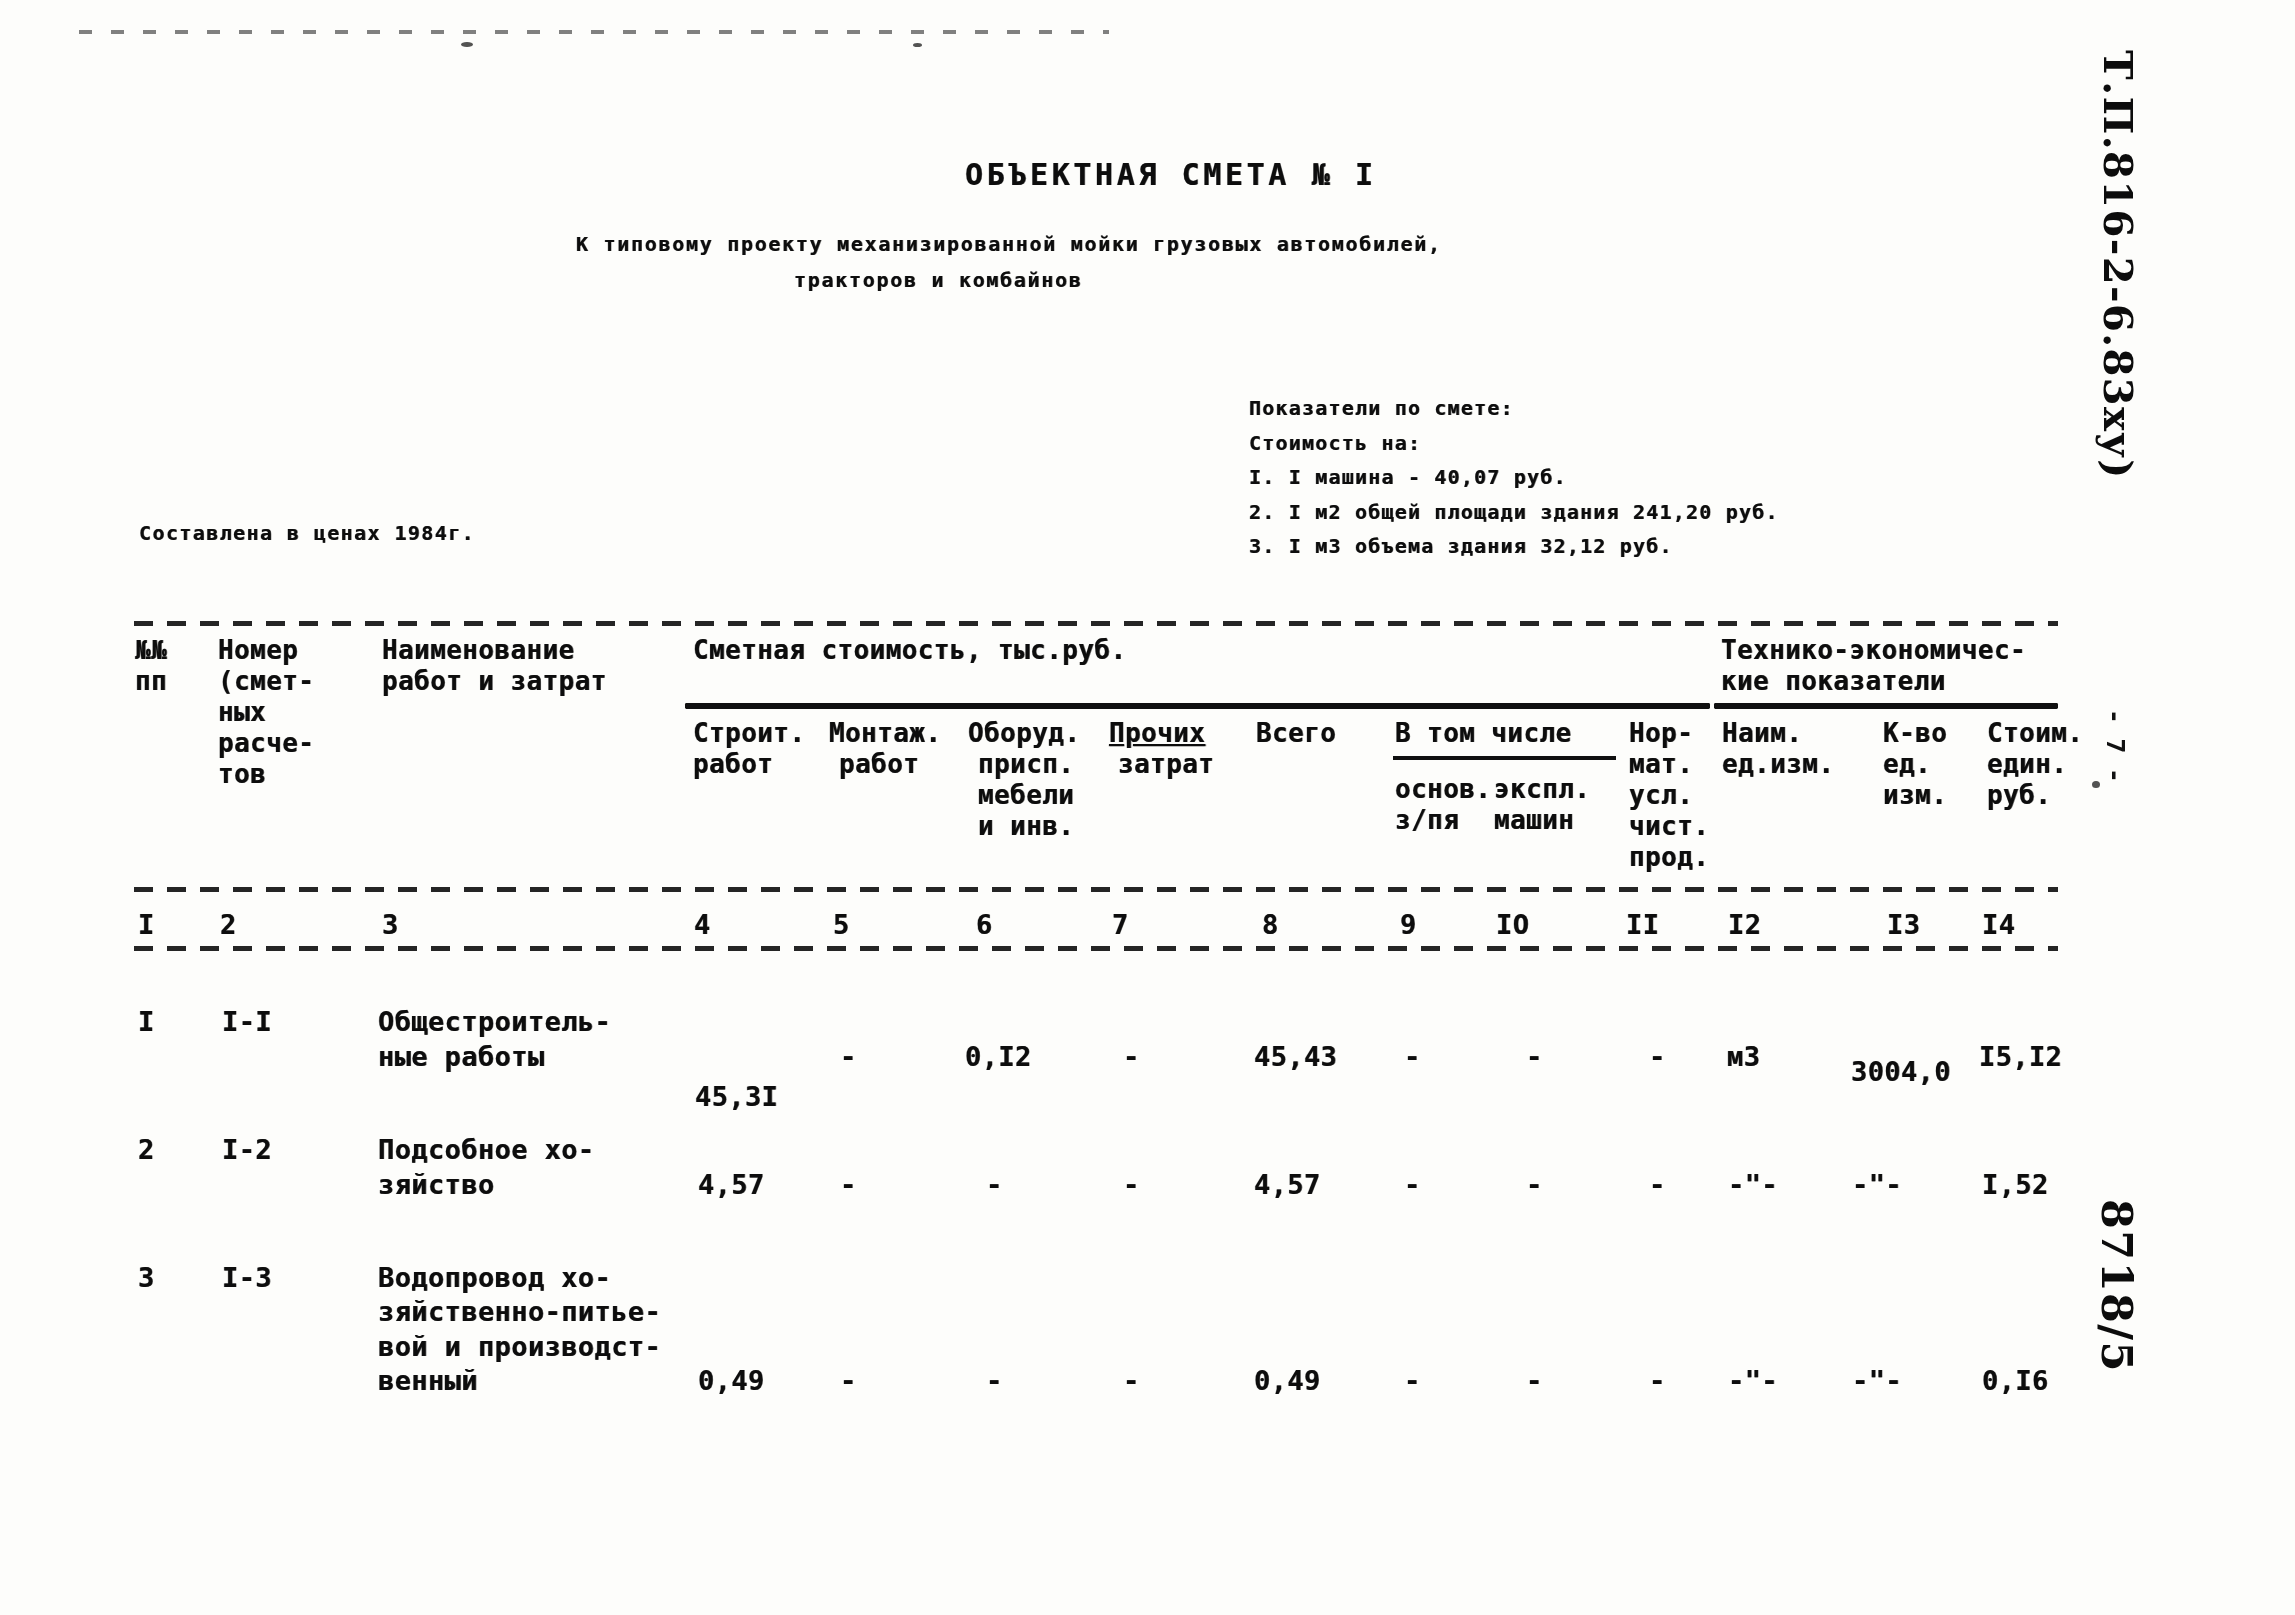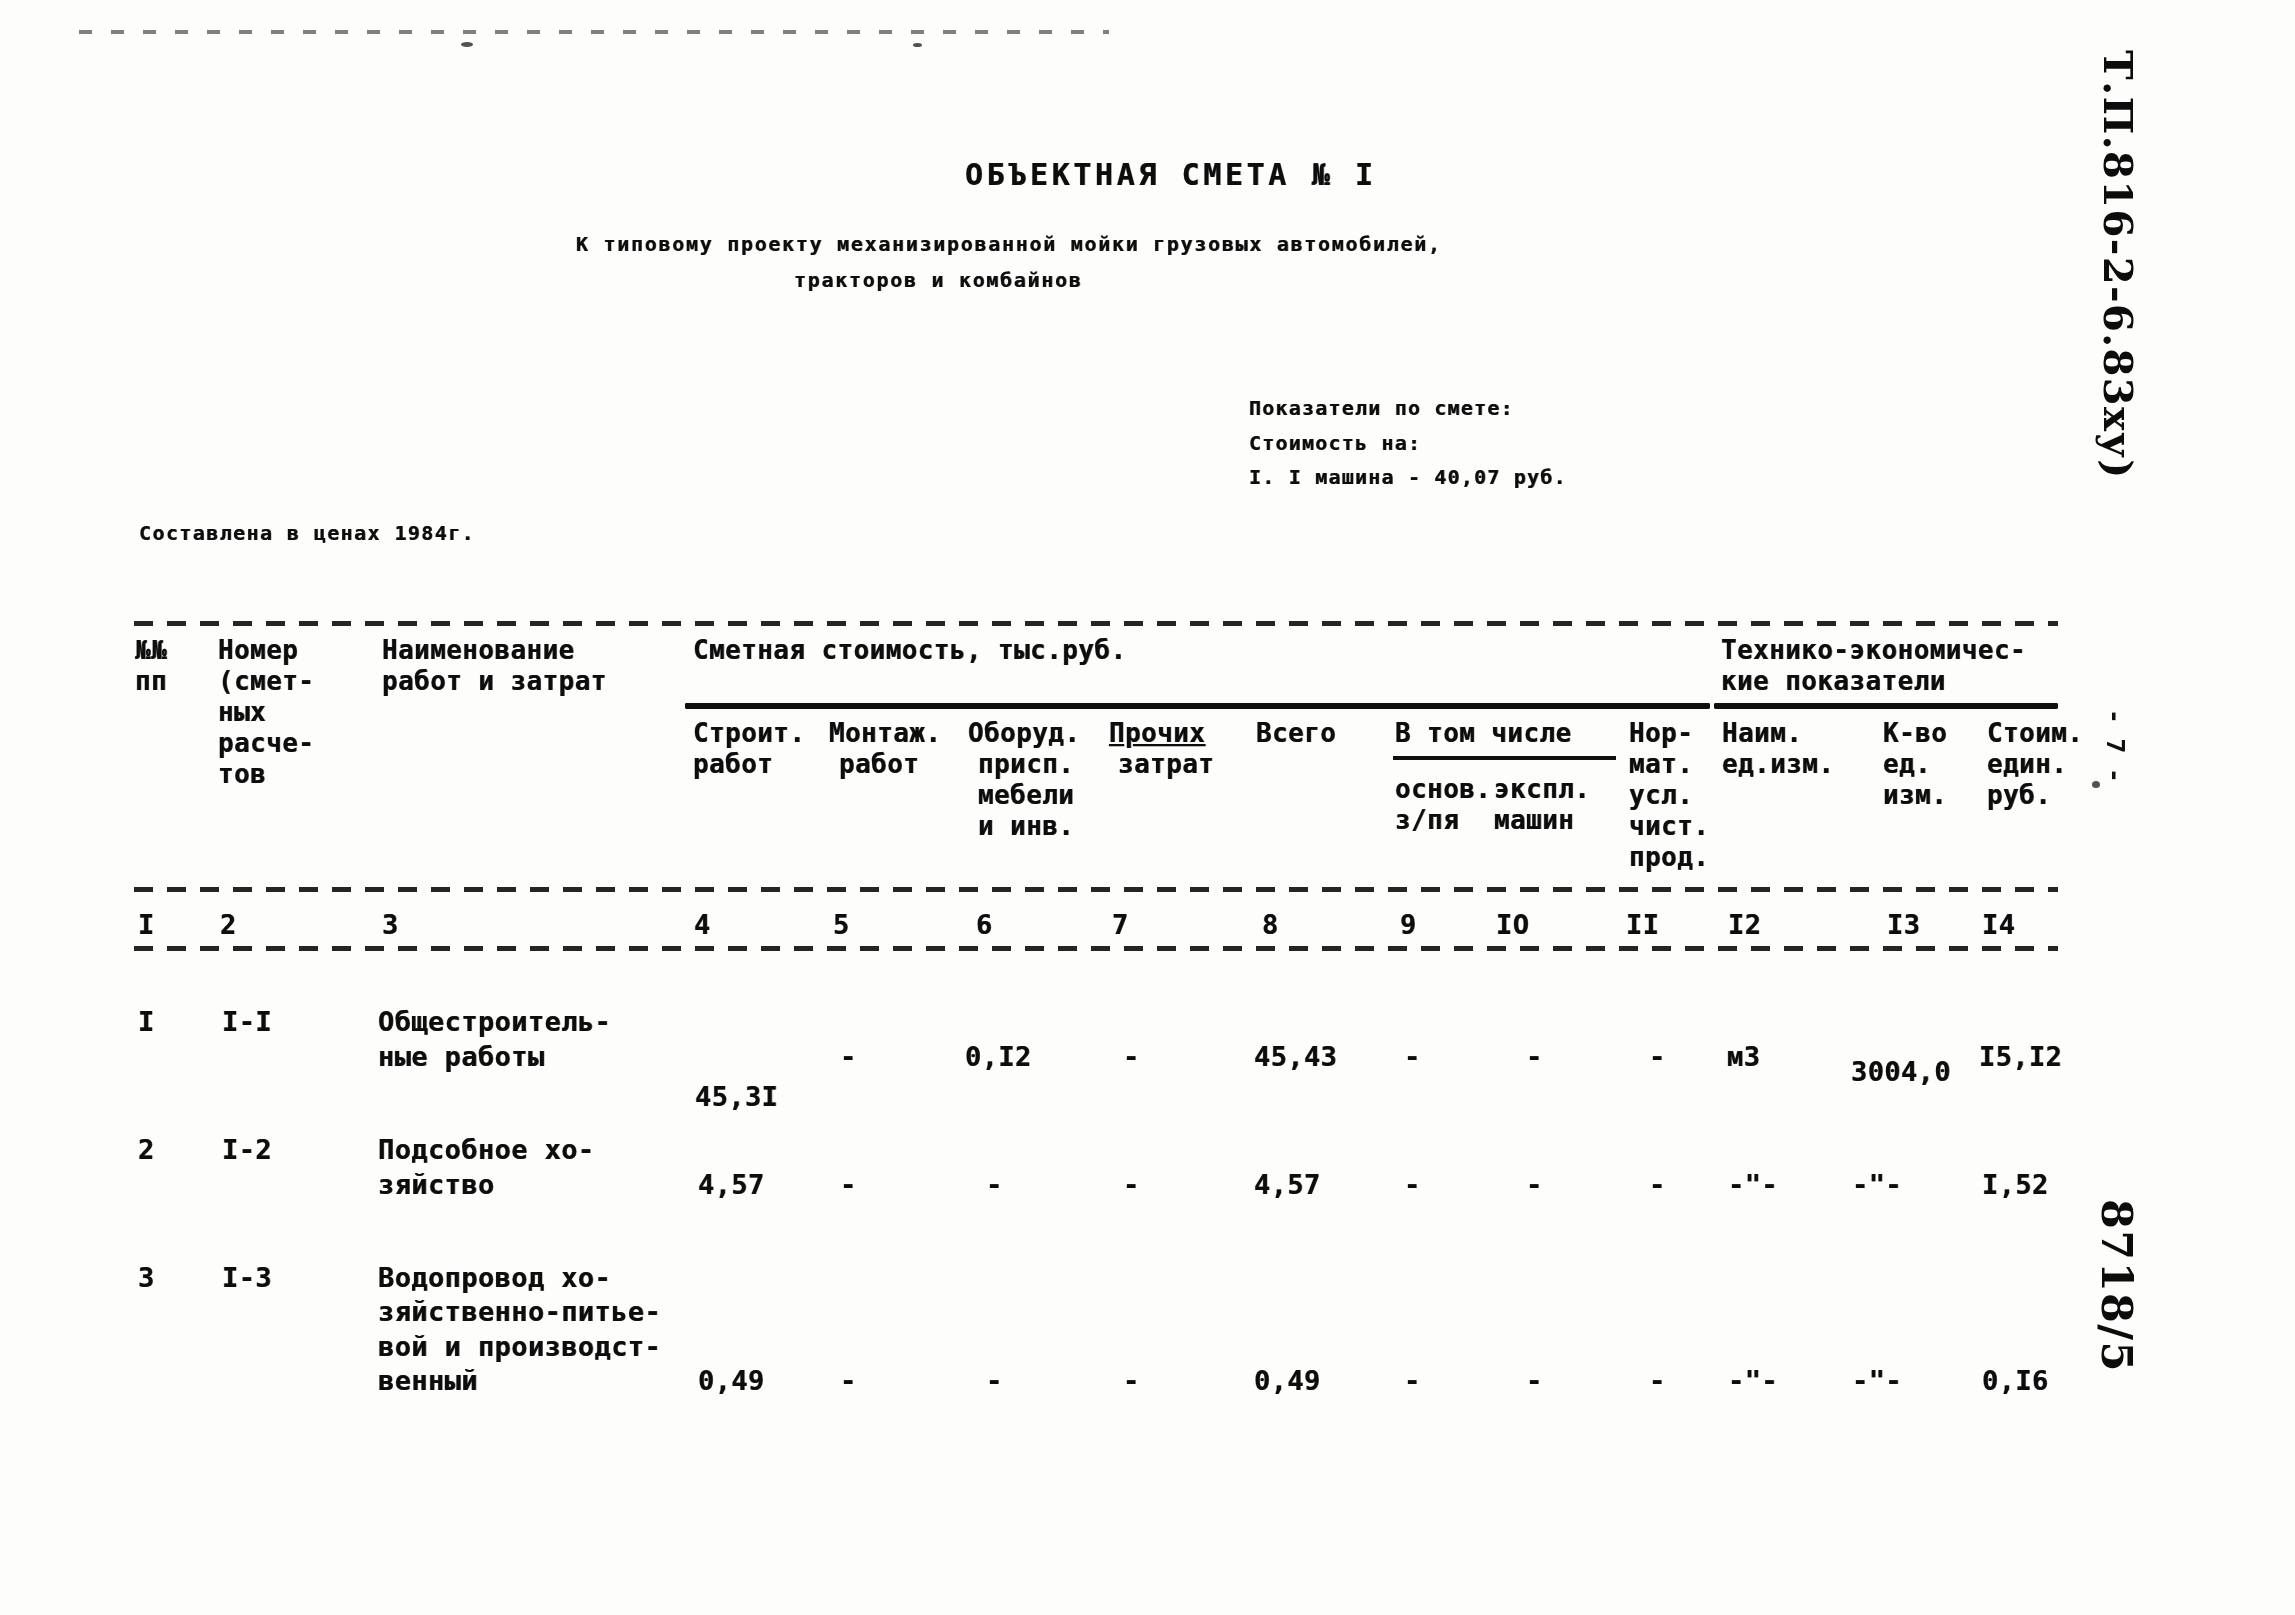"2. I м2 общей площади" div.tw { html: none -> <div>2. I м2 общей площади здания 241,20 руб.</div> }
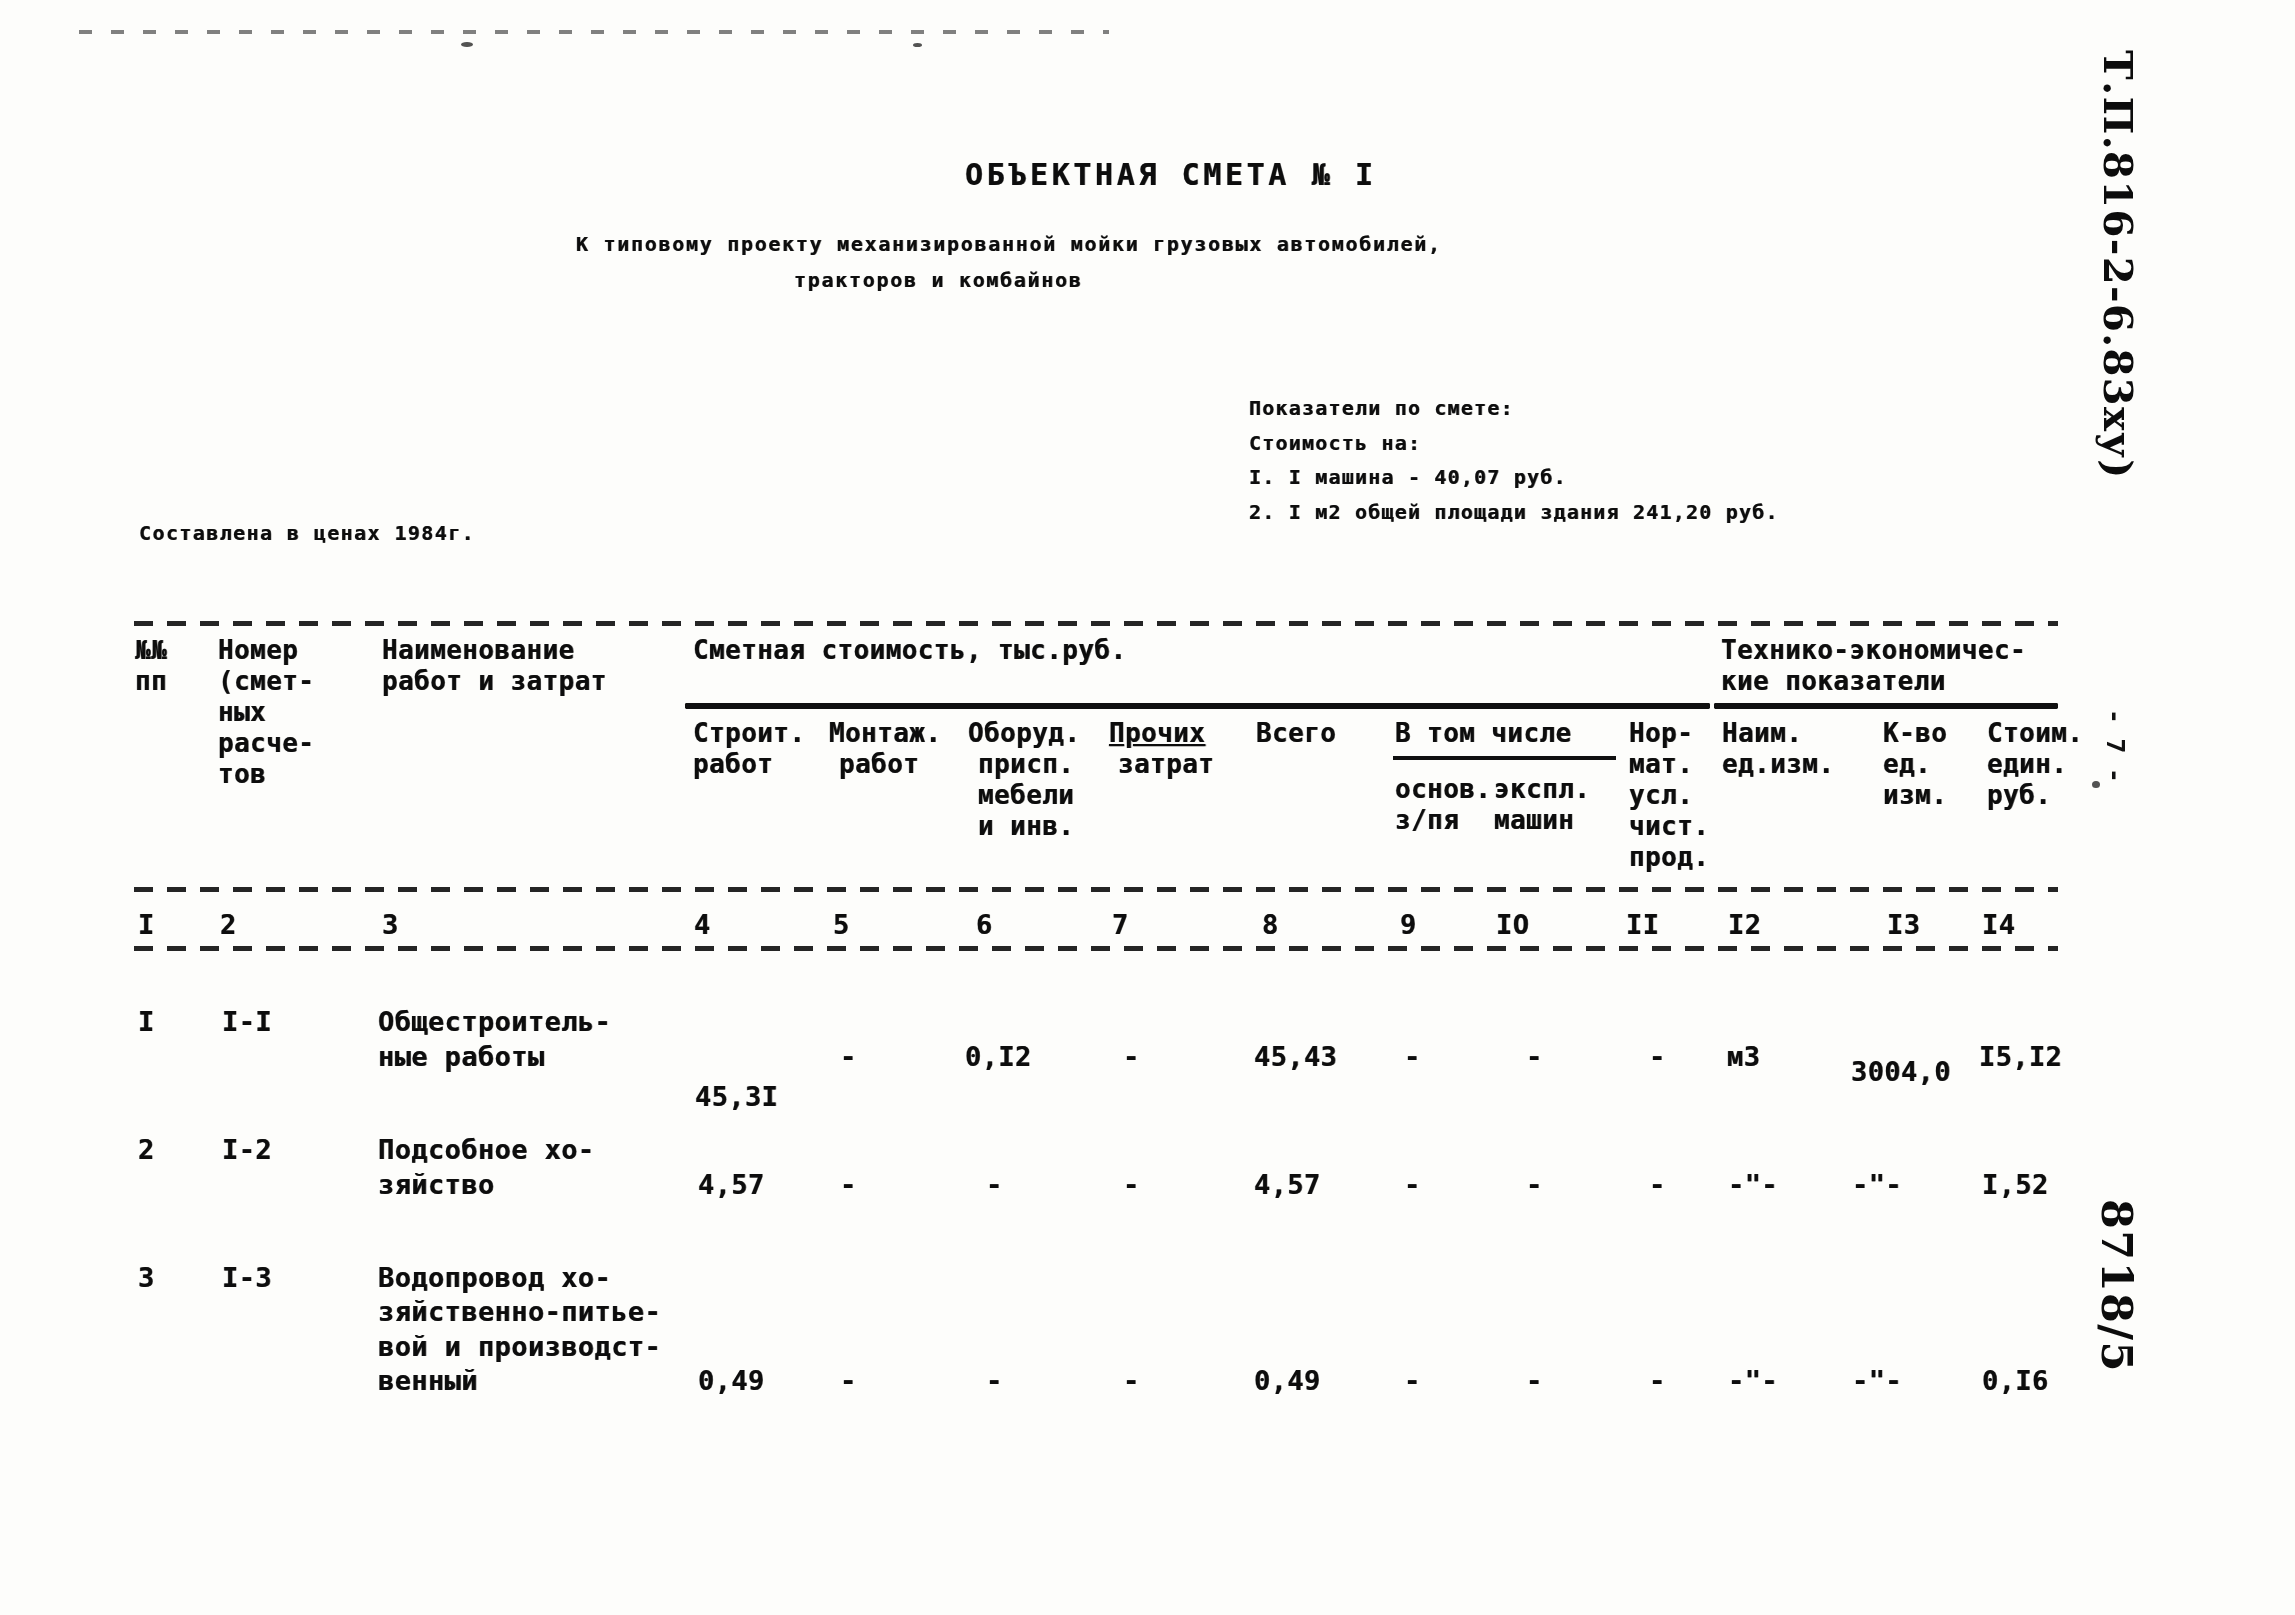"3. I м3 объема здания" div.tw { html: none -> <div>3. I м3 объема здания 32,12 руб.</div> }
